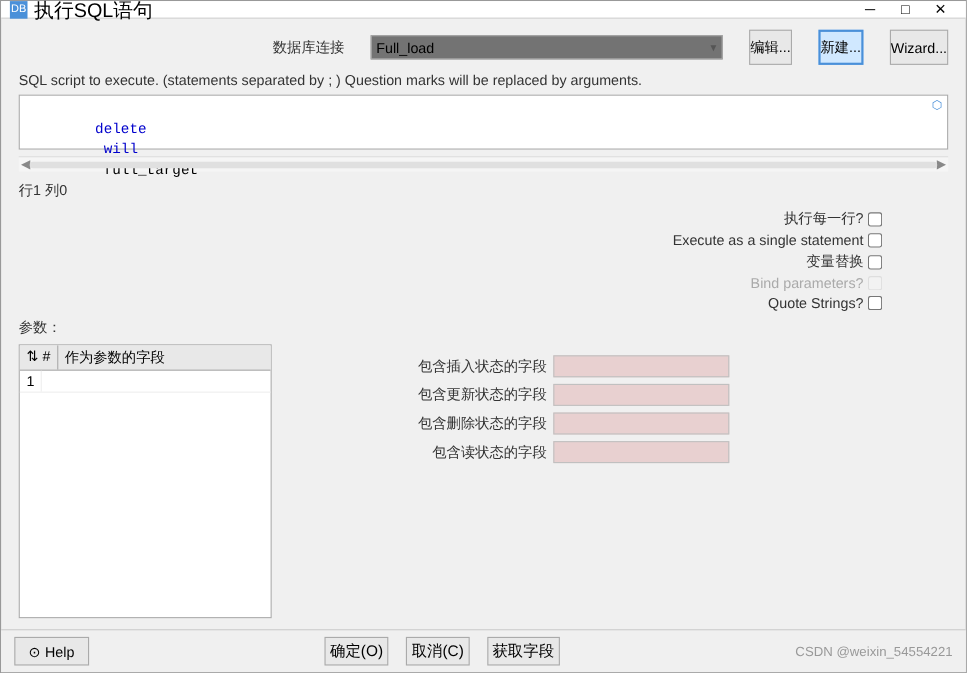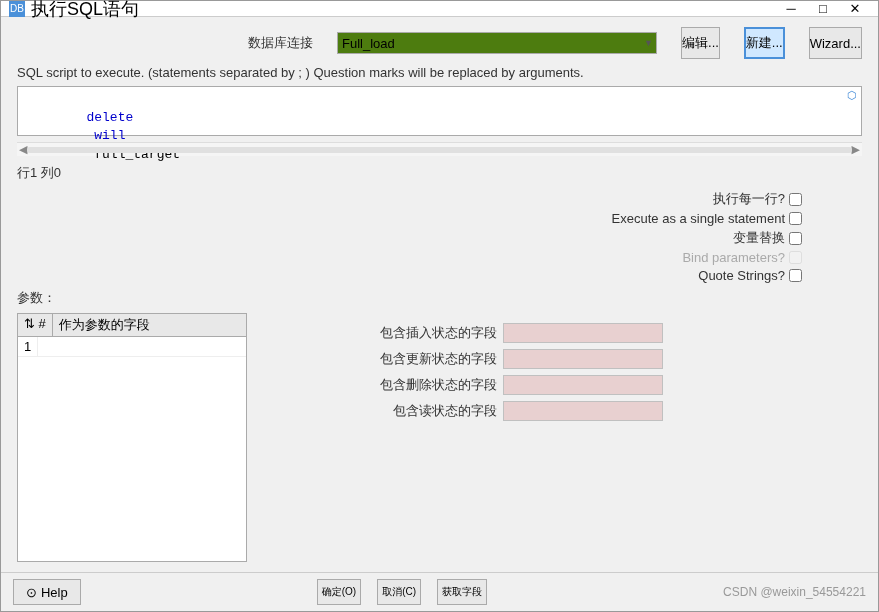"Full_load" .db-conn-select { background: #4d7c0f -> #737373 }
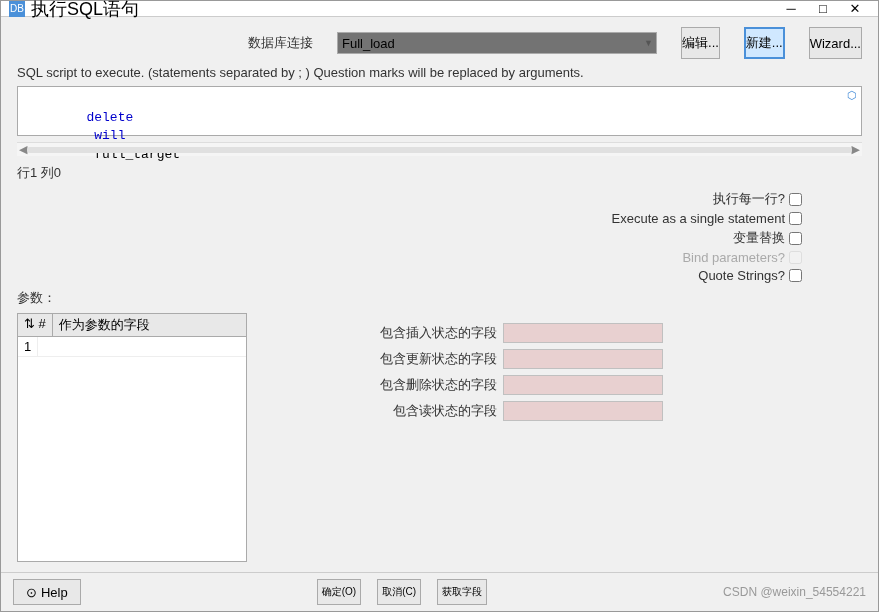"确定(O)" .action-btn { font-size: 10px -> 14px }
